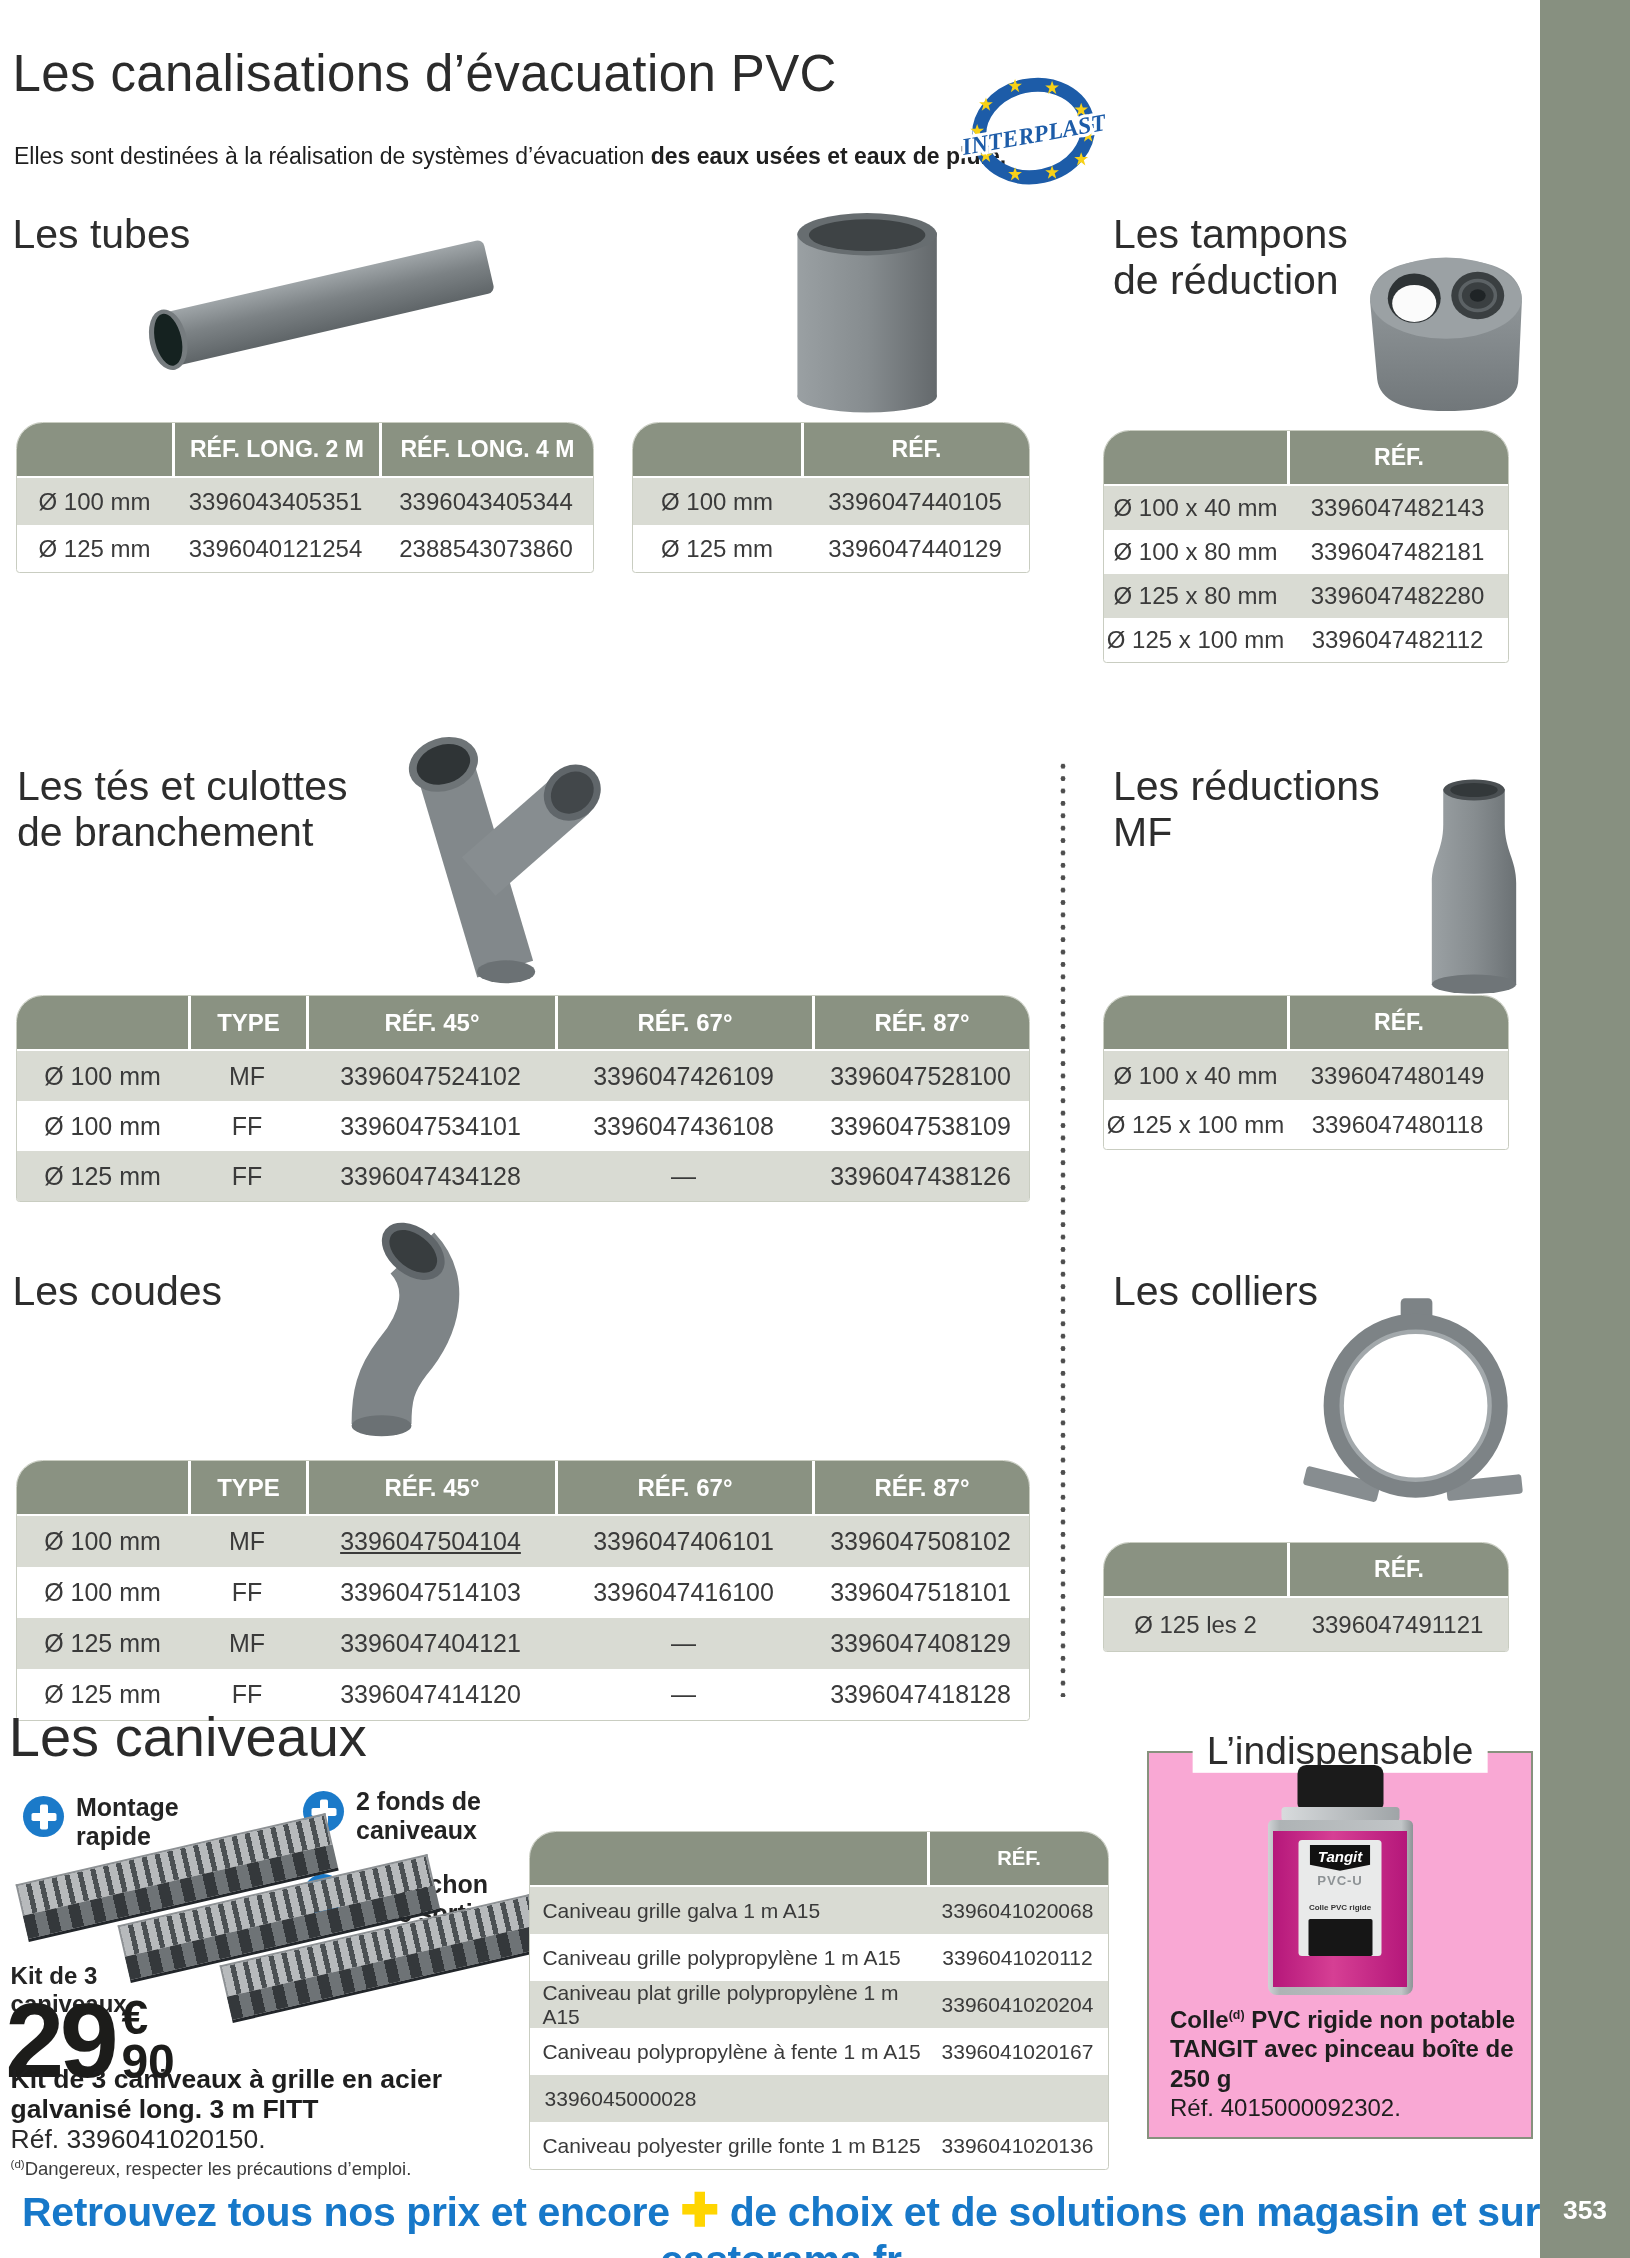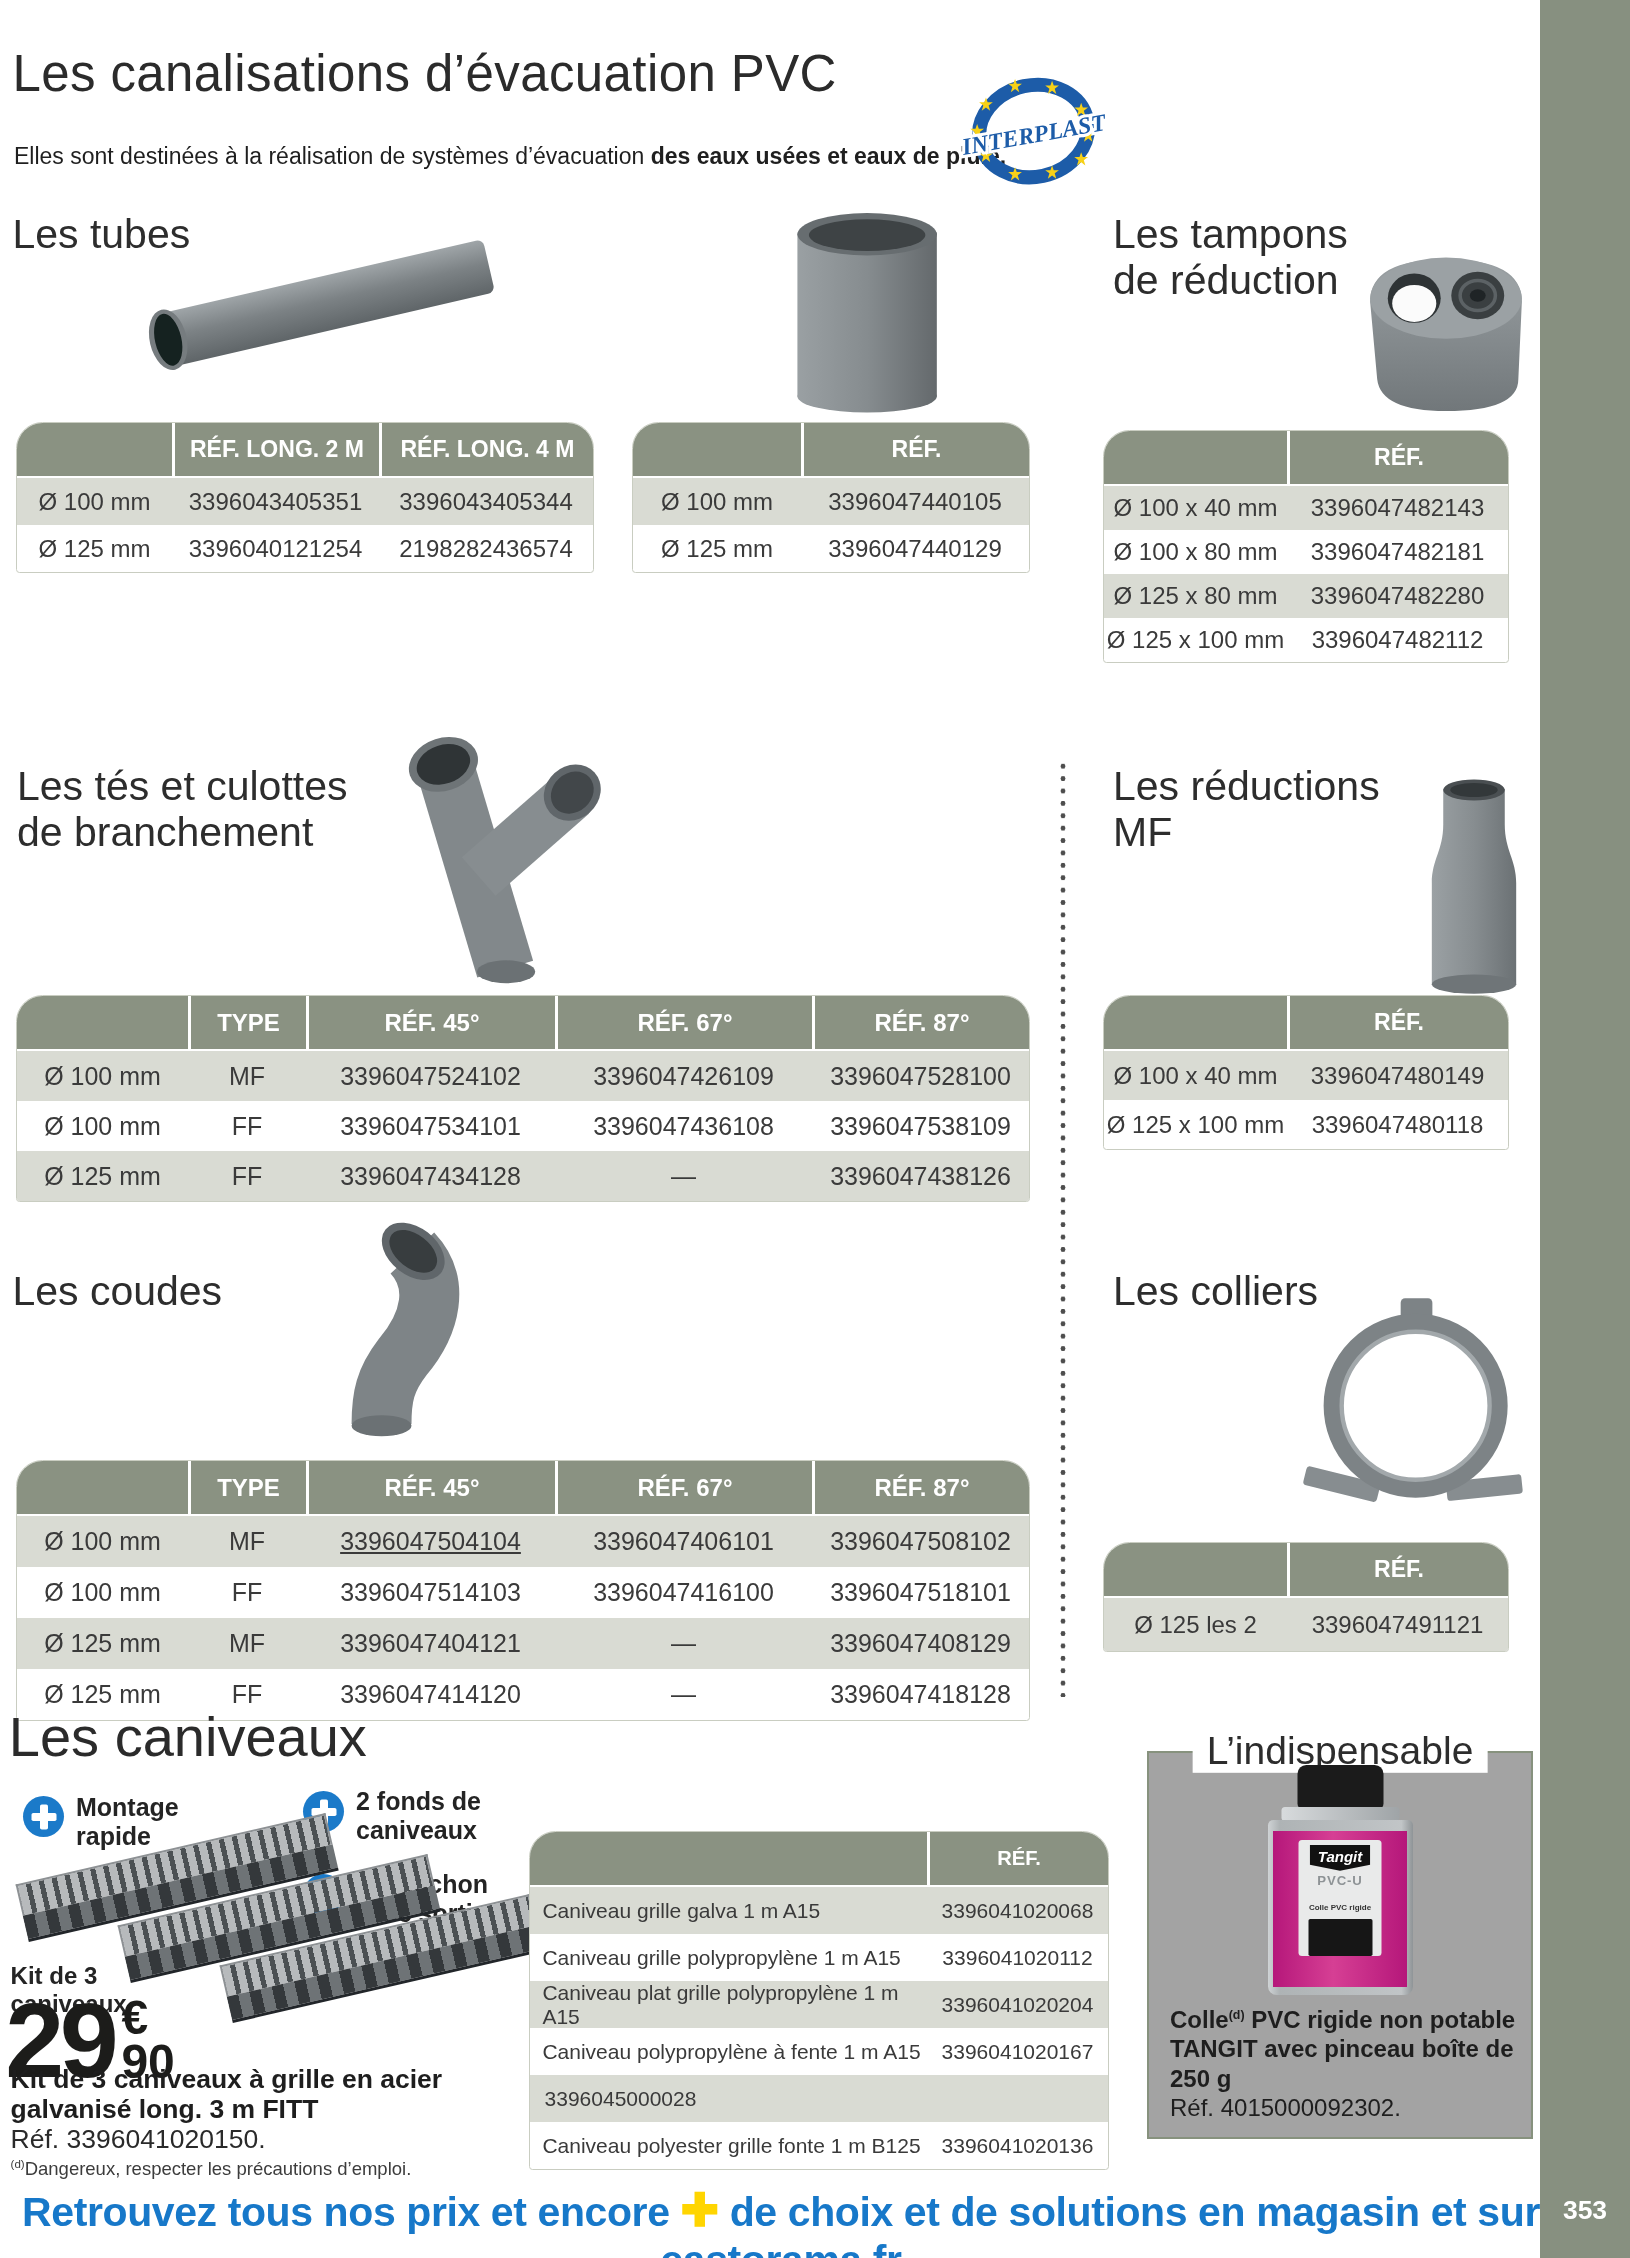"2198282436574" div.bcell { text: 2198282436574 -> 2388543073860 }
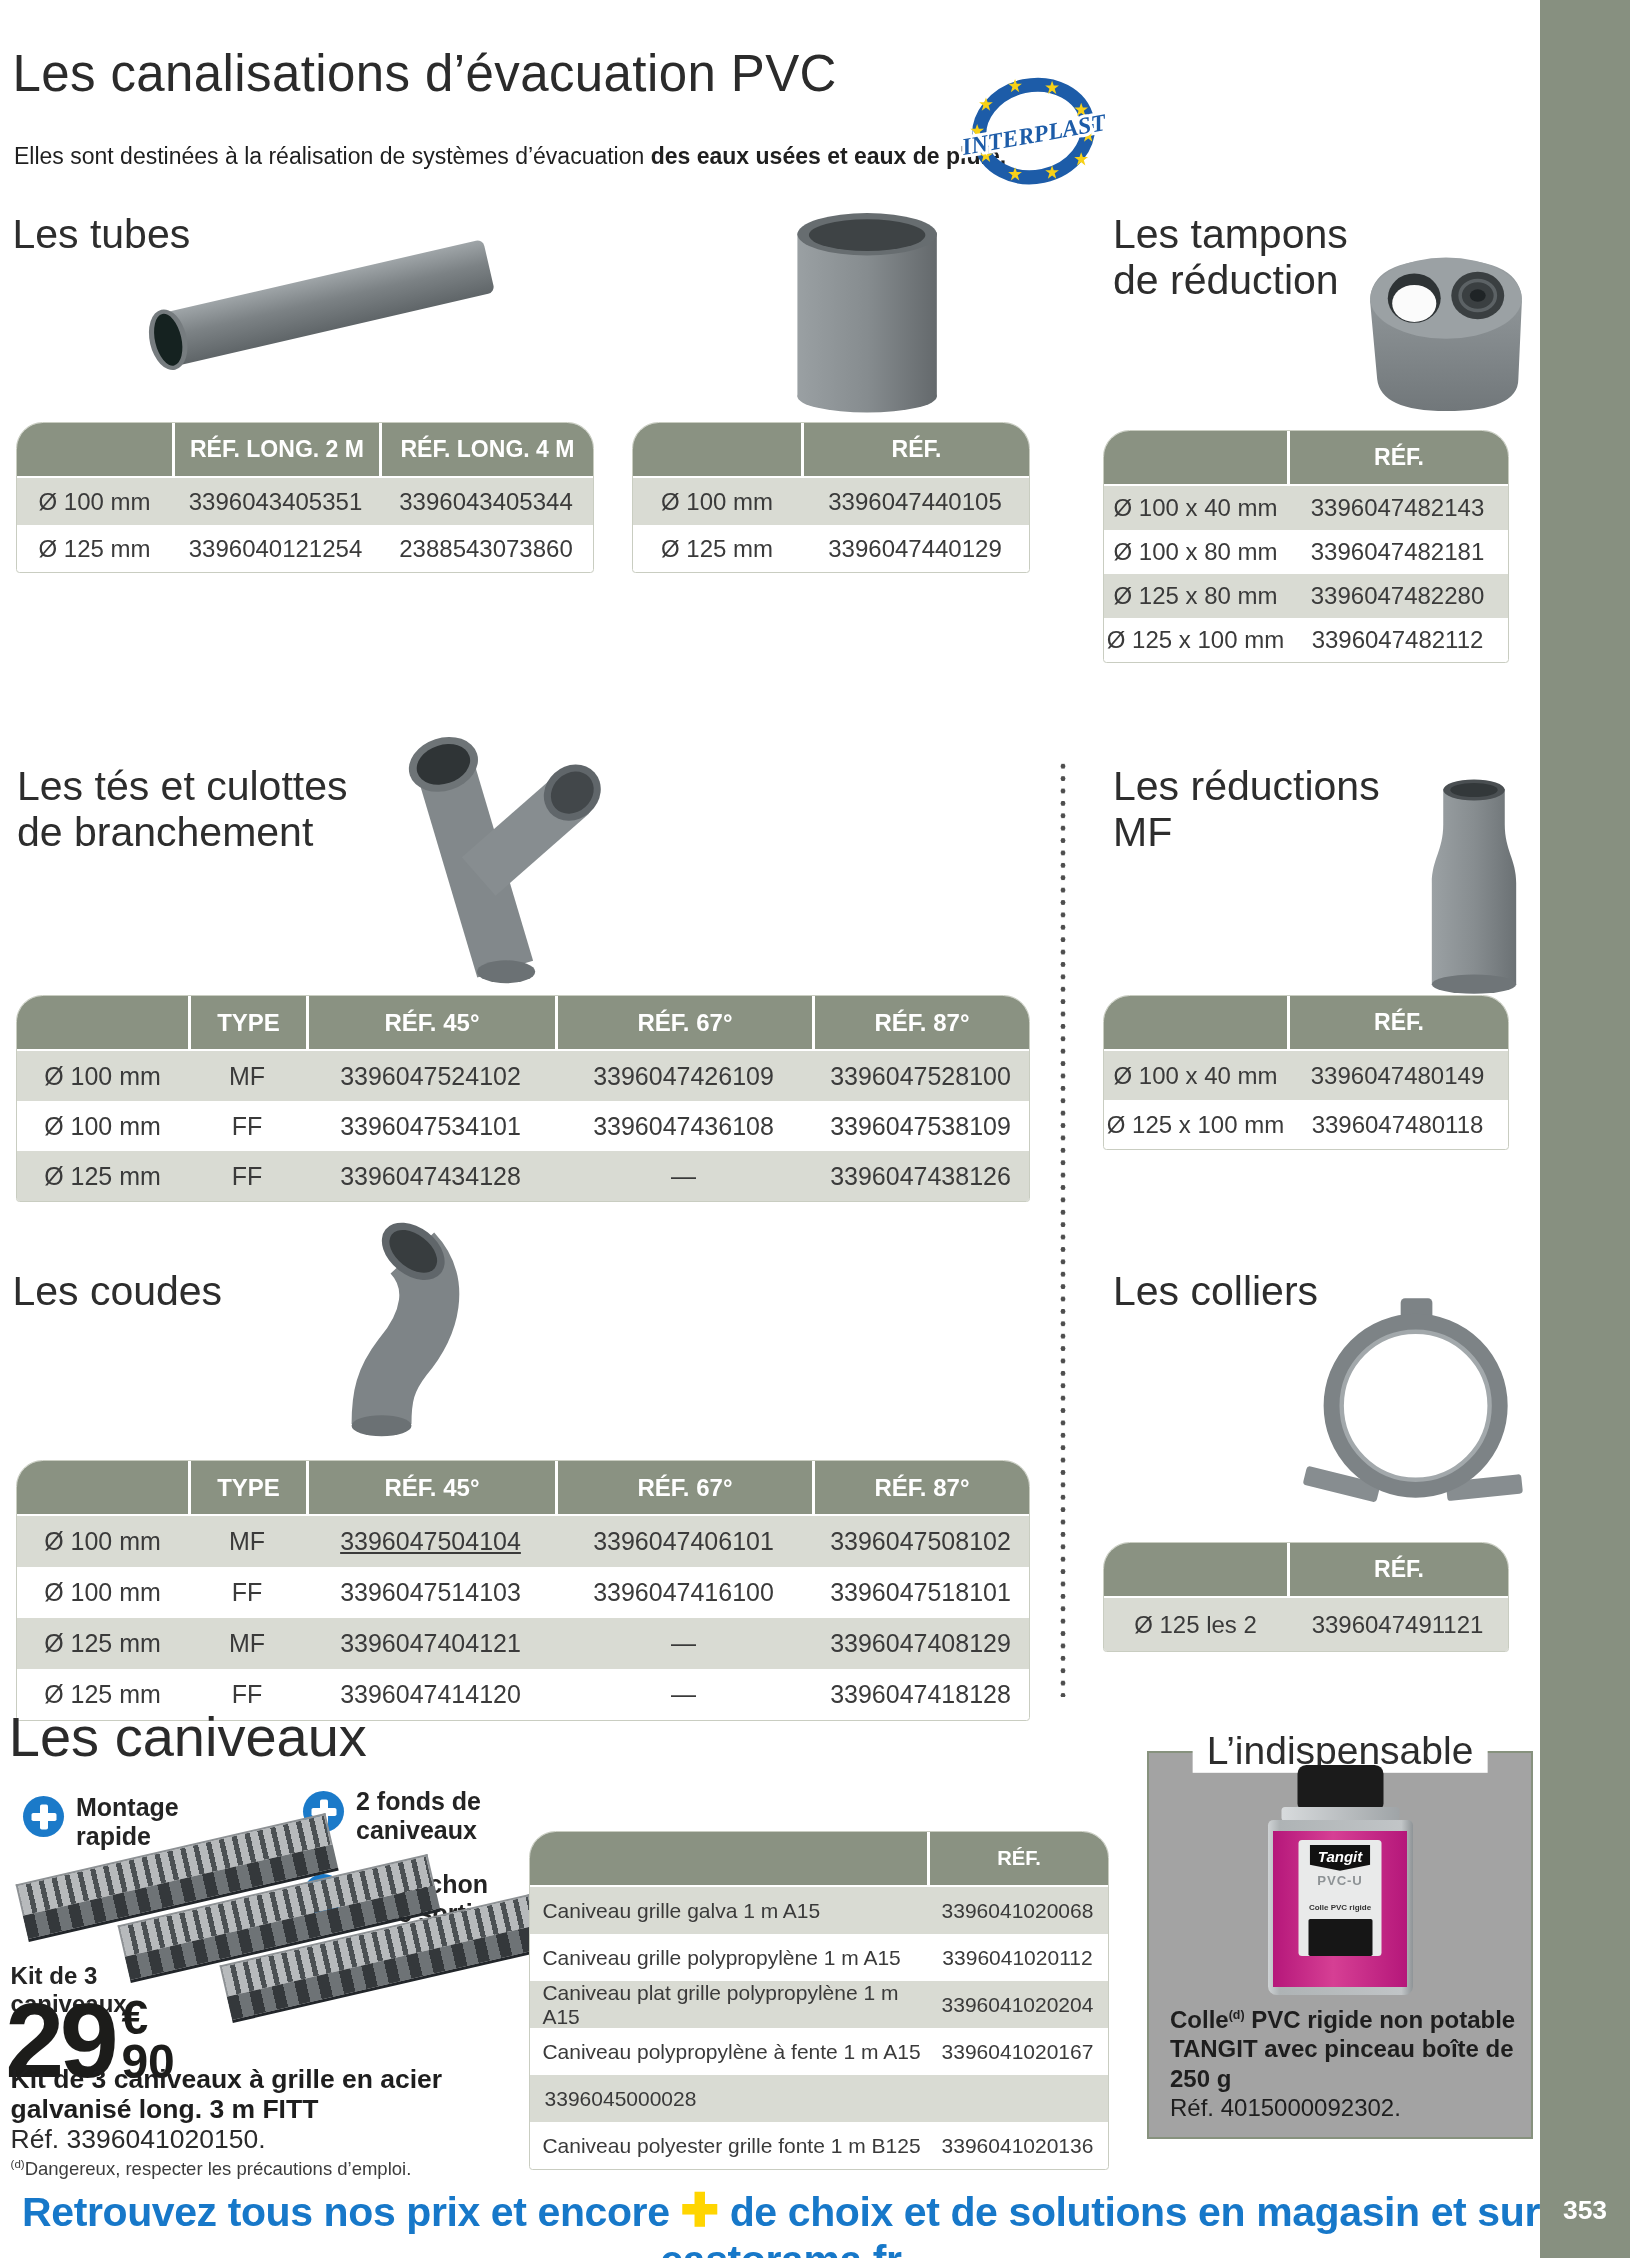"L’indispensable" .ibox { background: #a3a3a3 -> #f9a8d4 }
